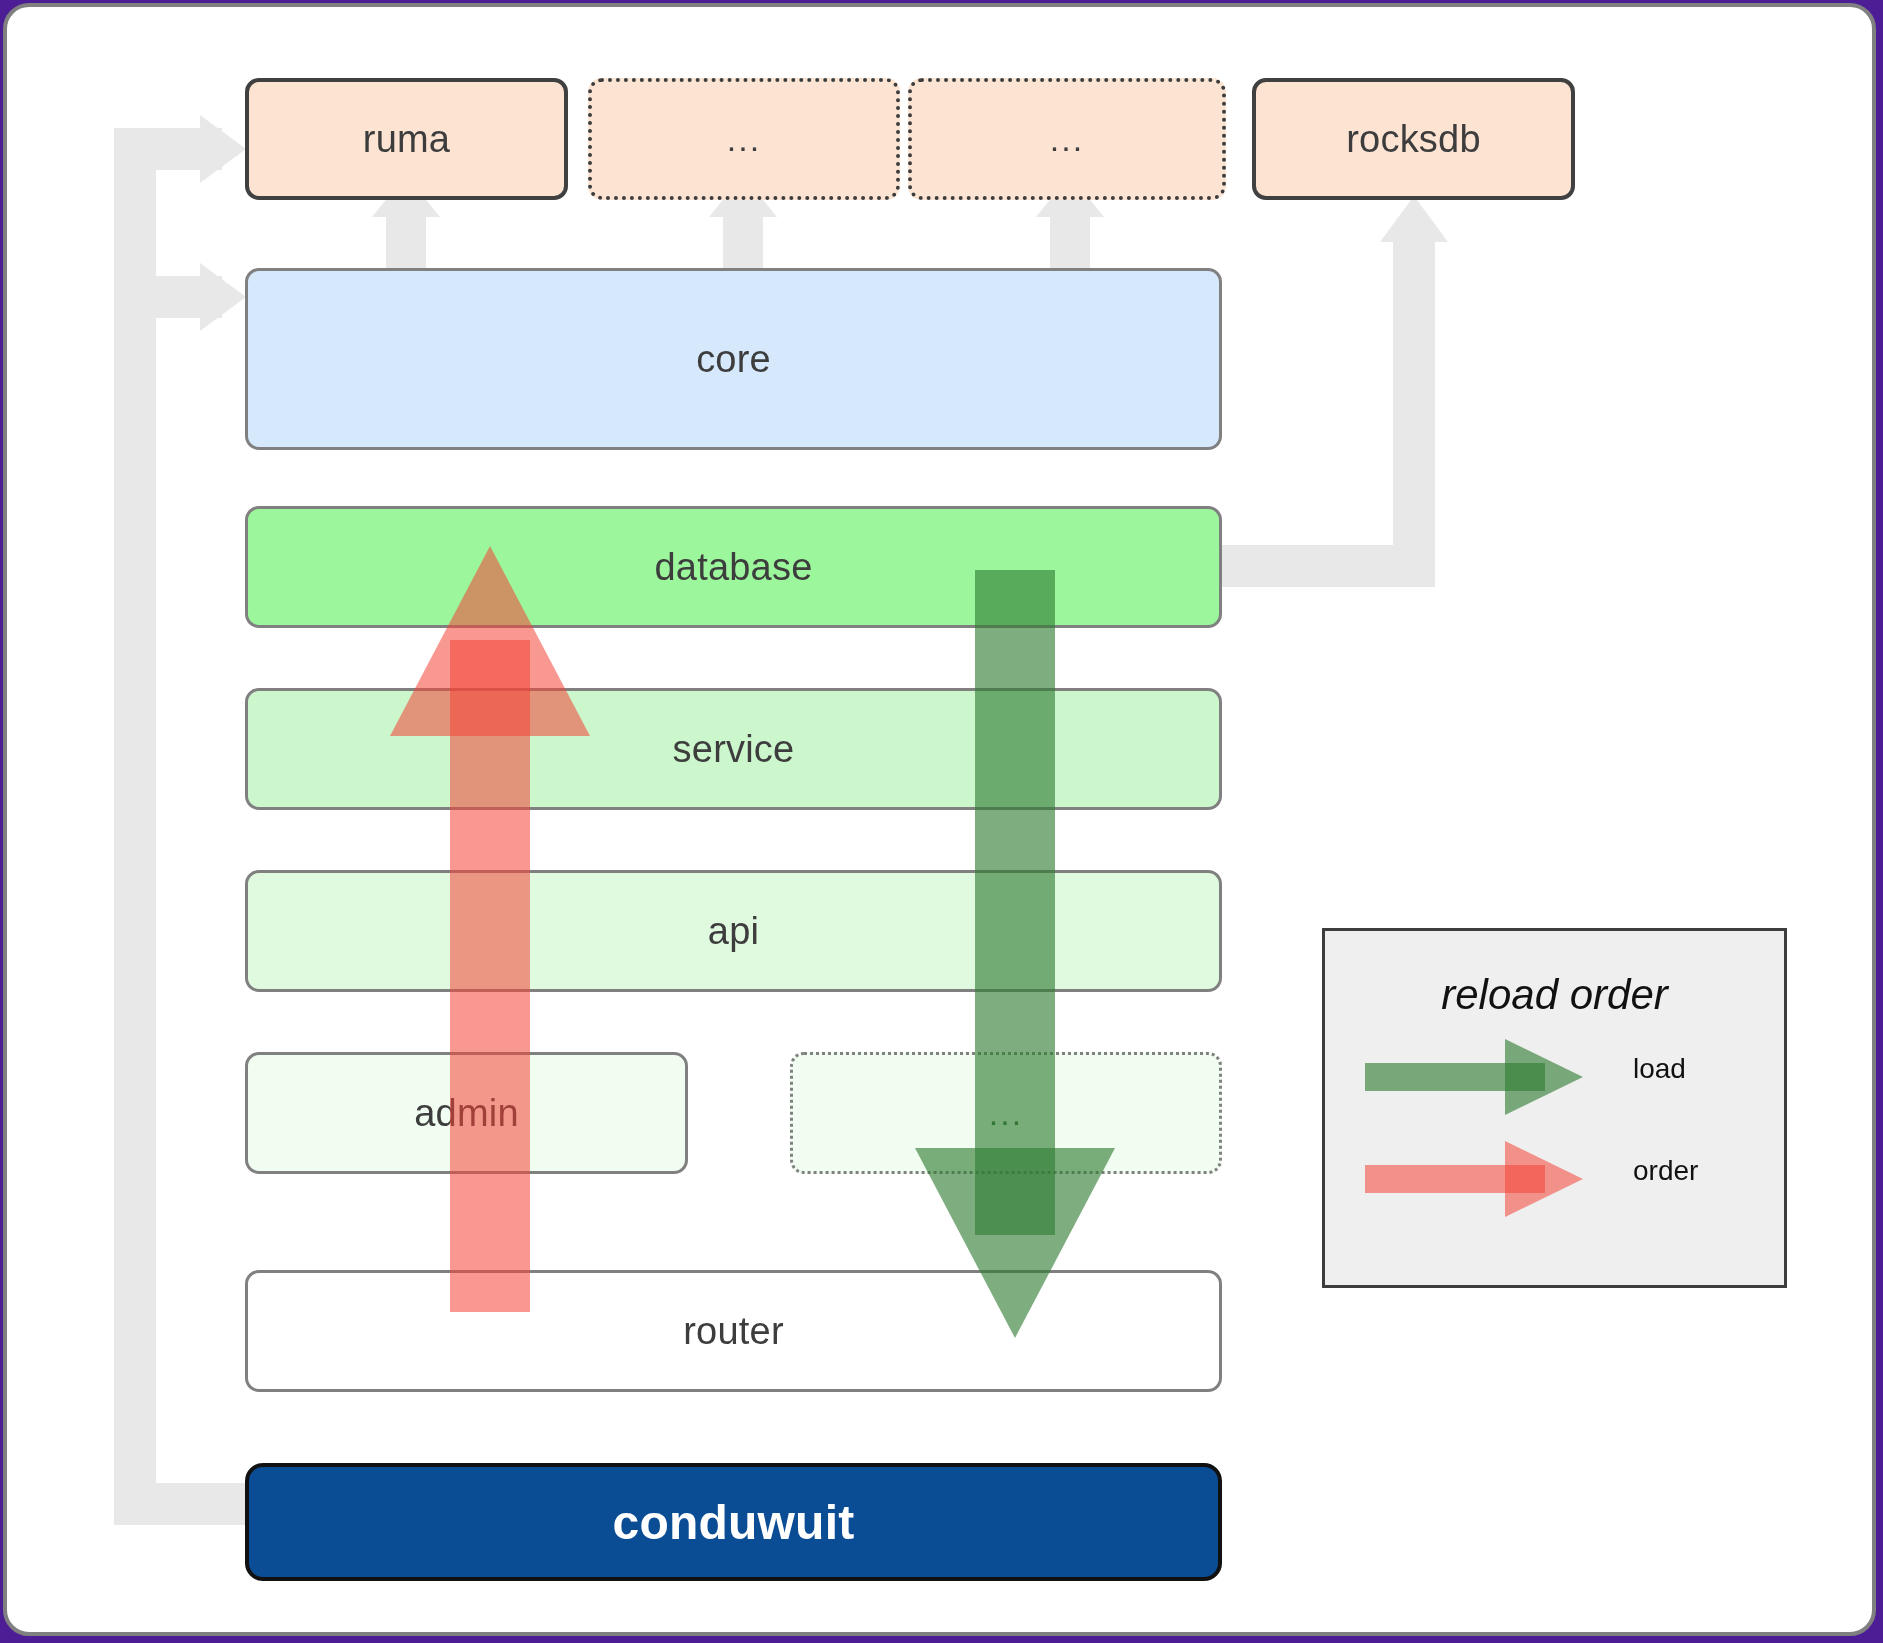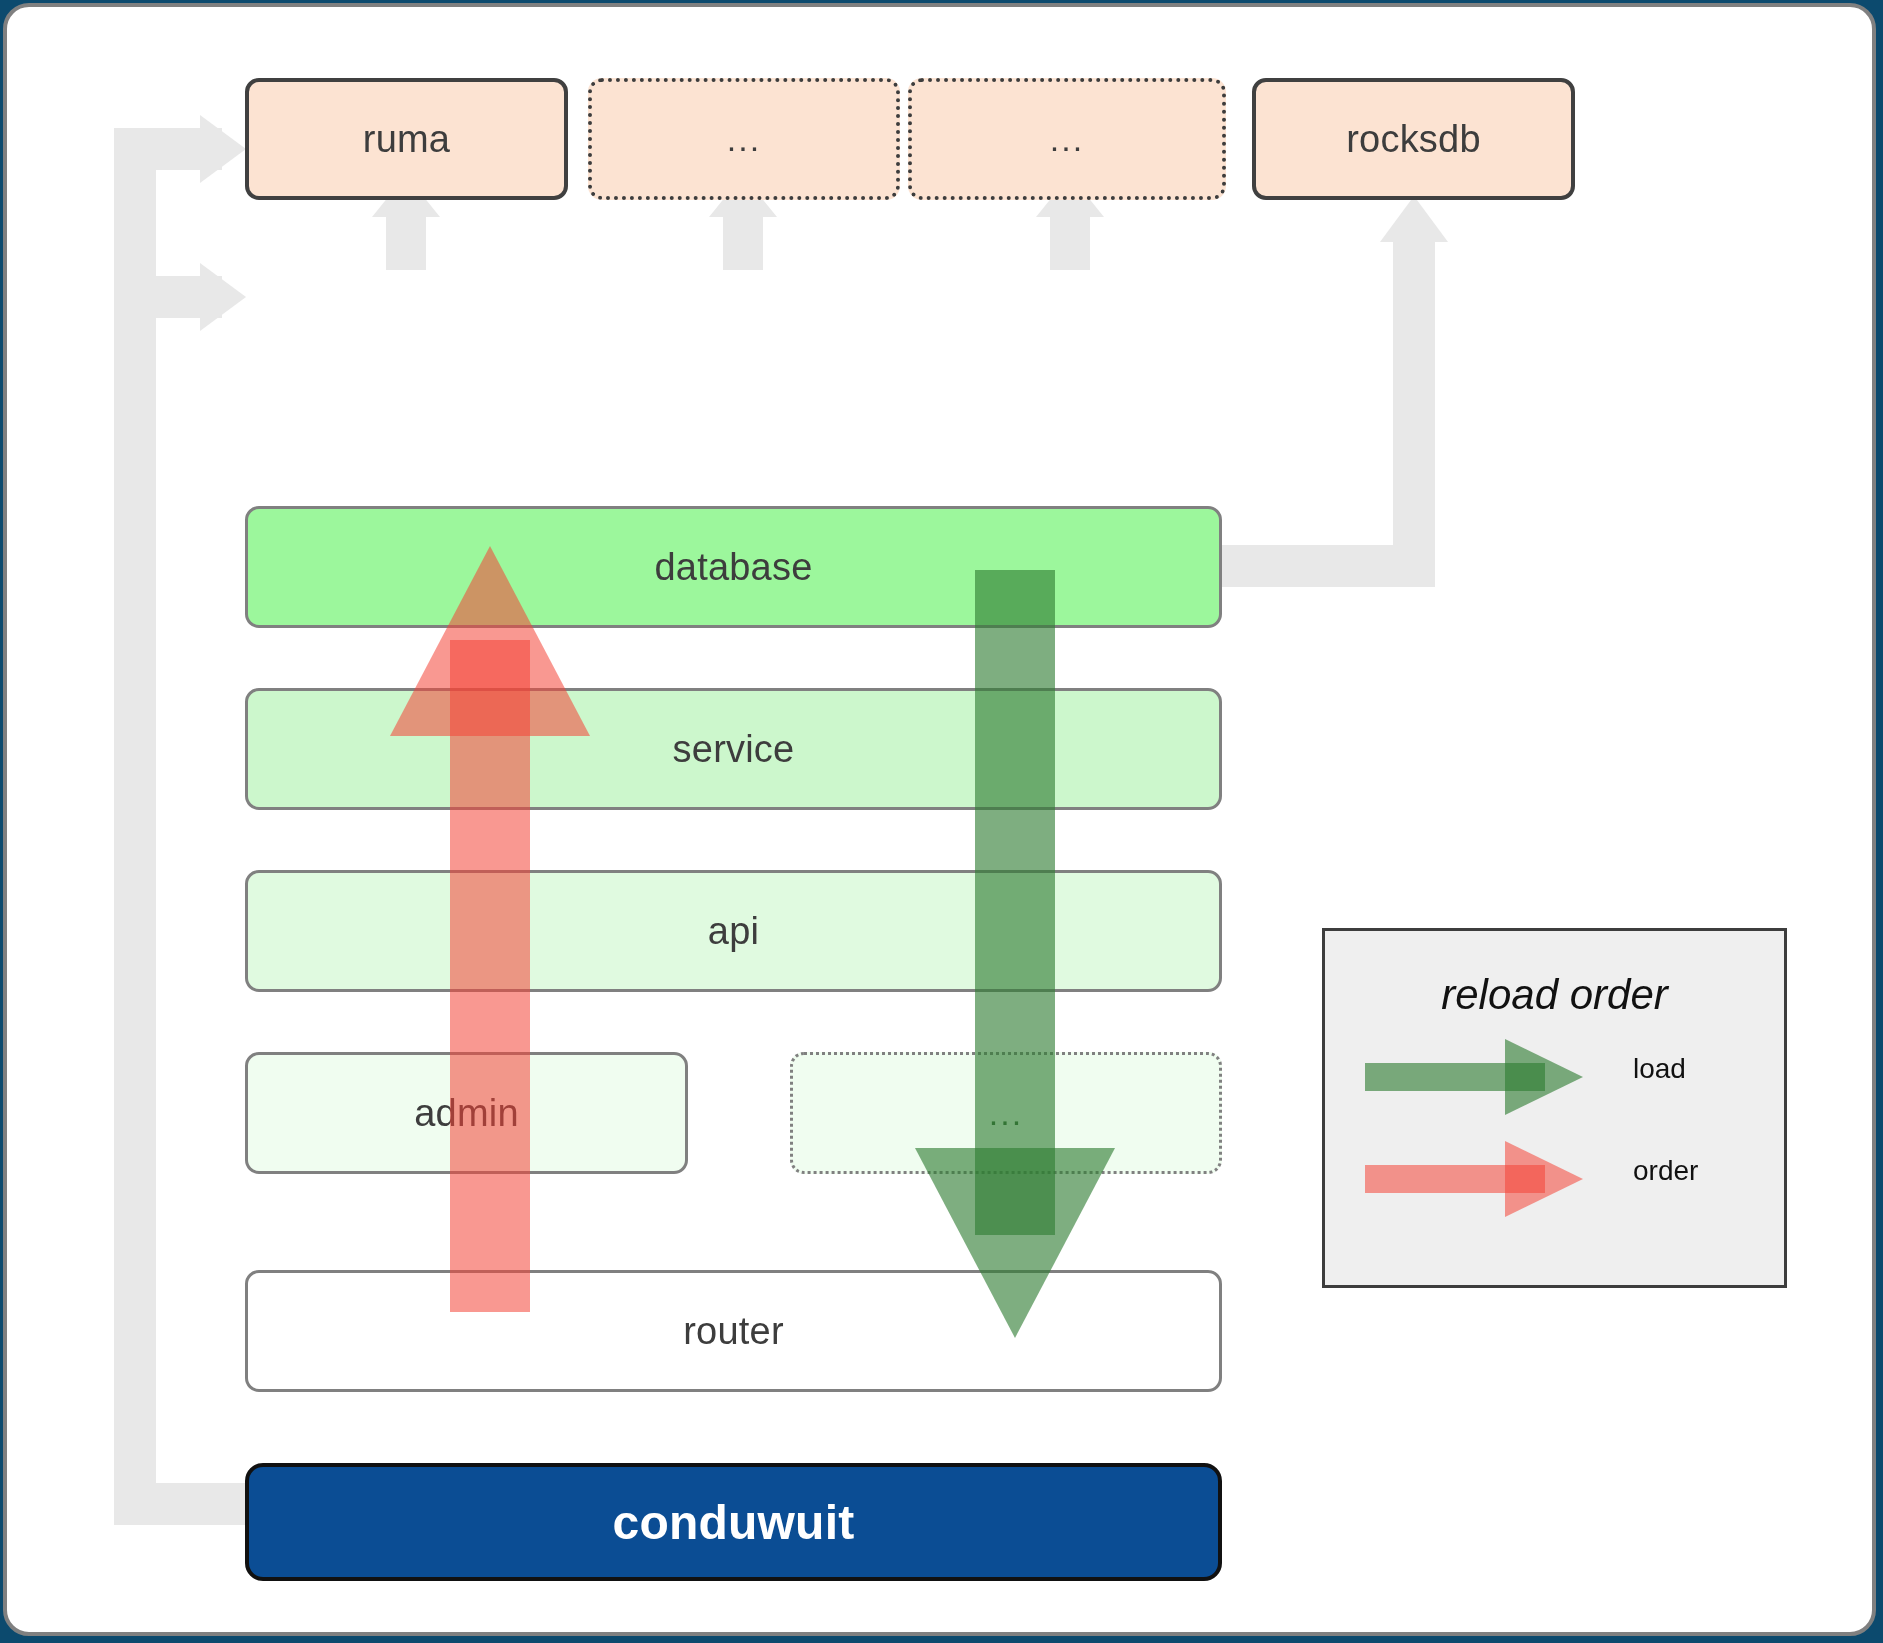"ruma" #canvas { background: #0c4a6e -> #4c1d95 }
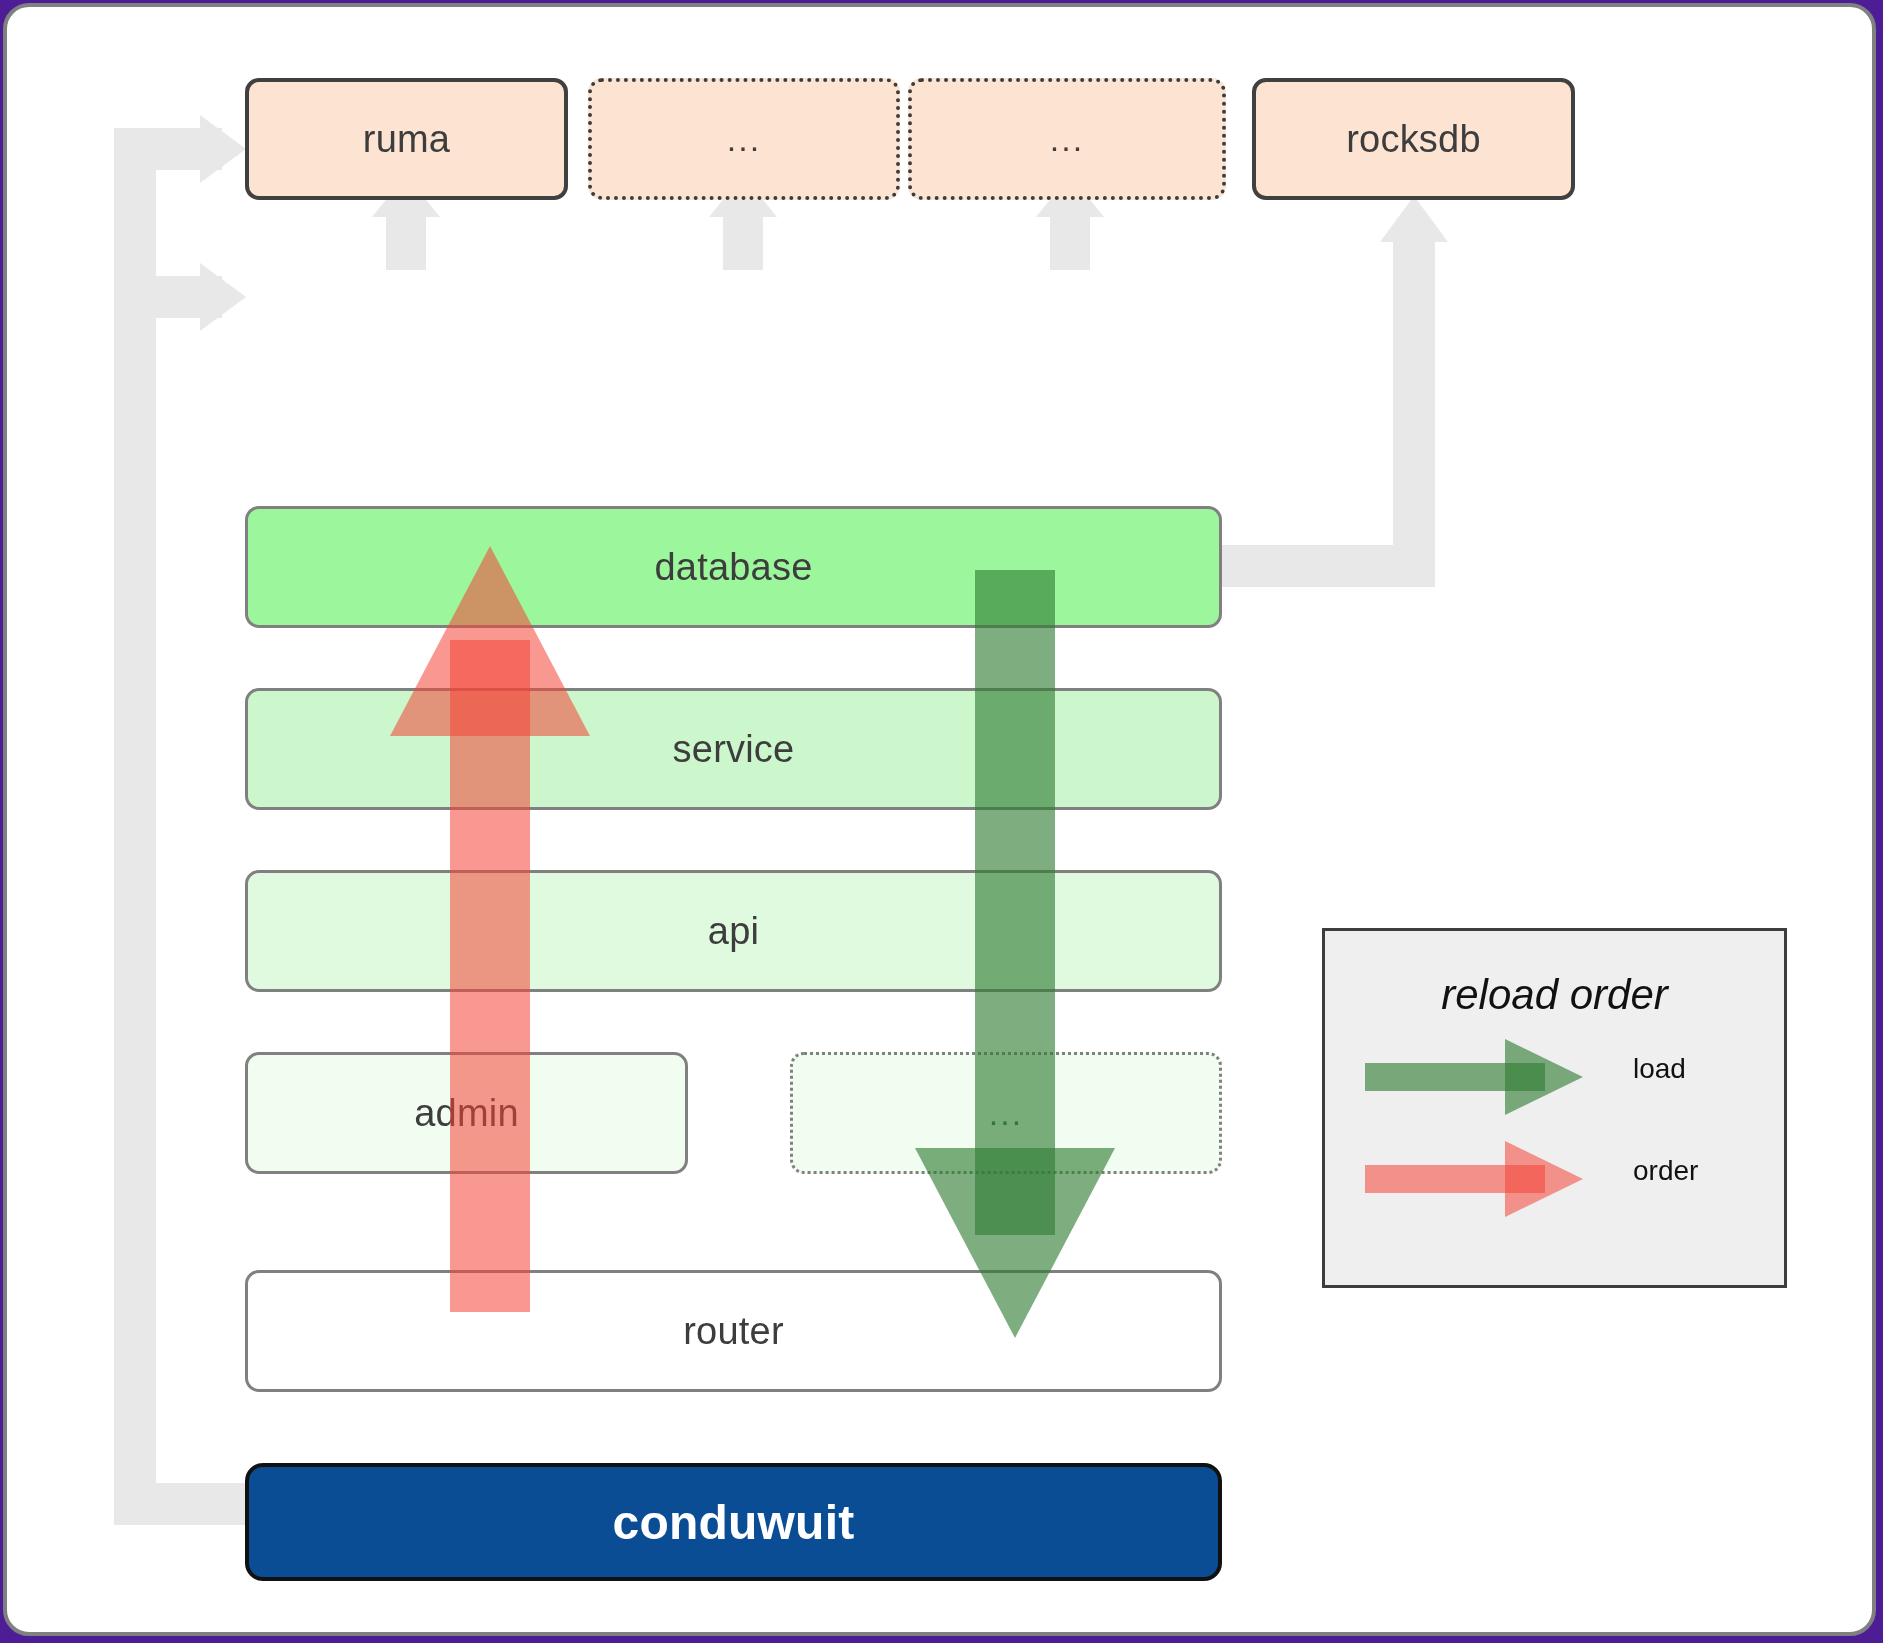"core" div.node { html: none -> <div> <span>core</span> </div> }
